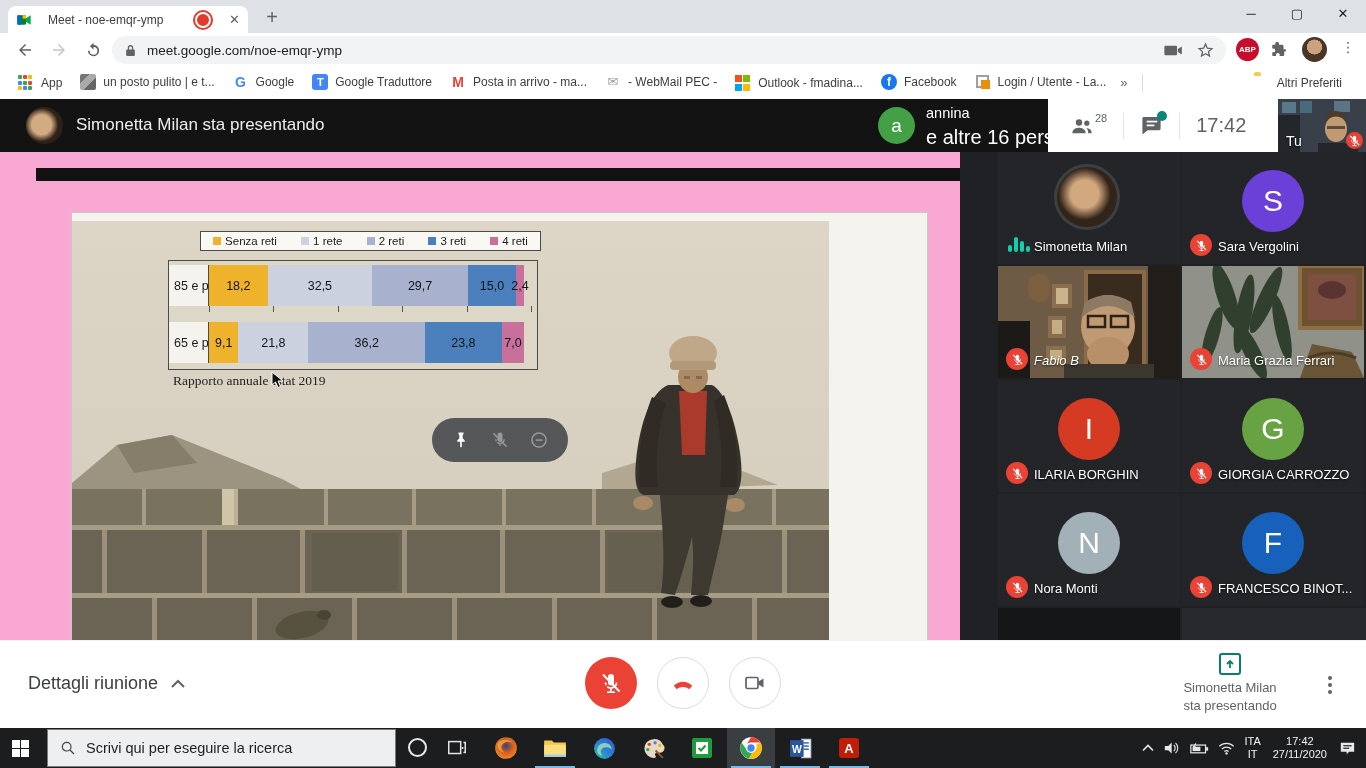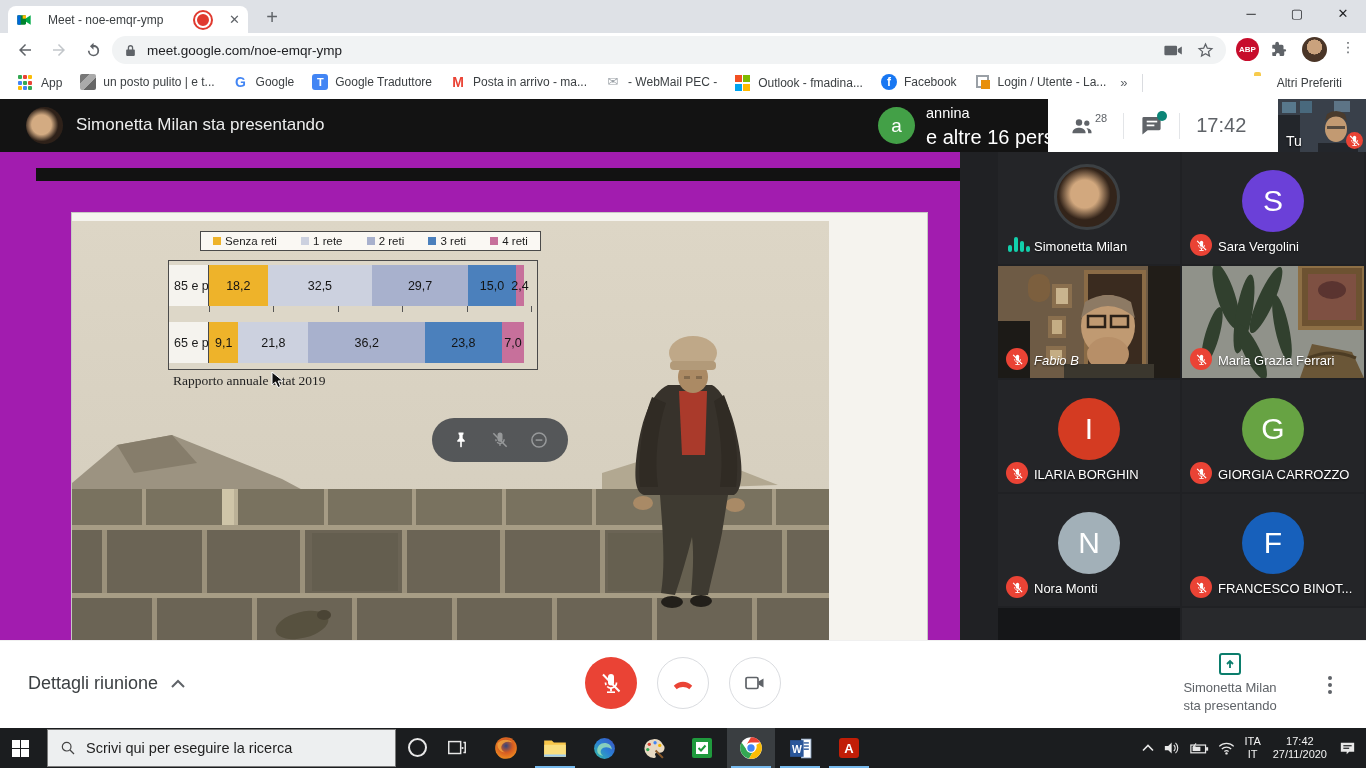"Senza reti" .main-area { background: #a21caf -> #f9a8d4 }
